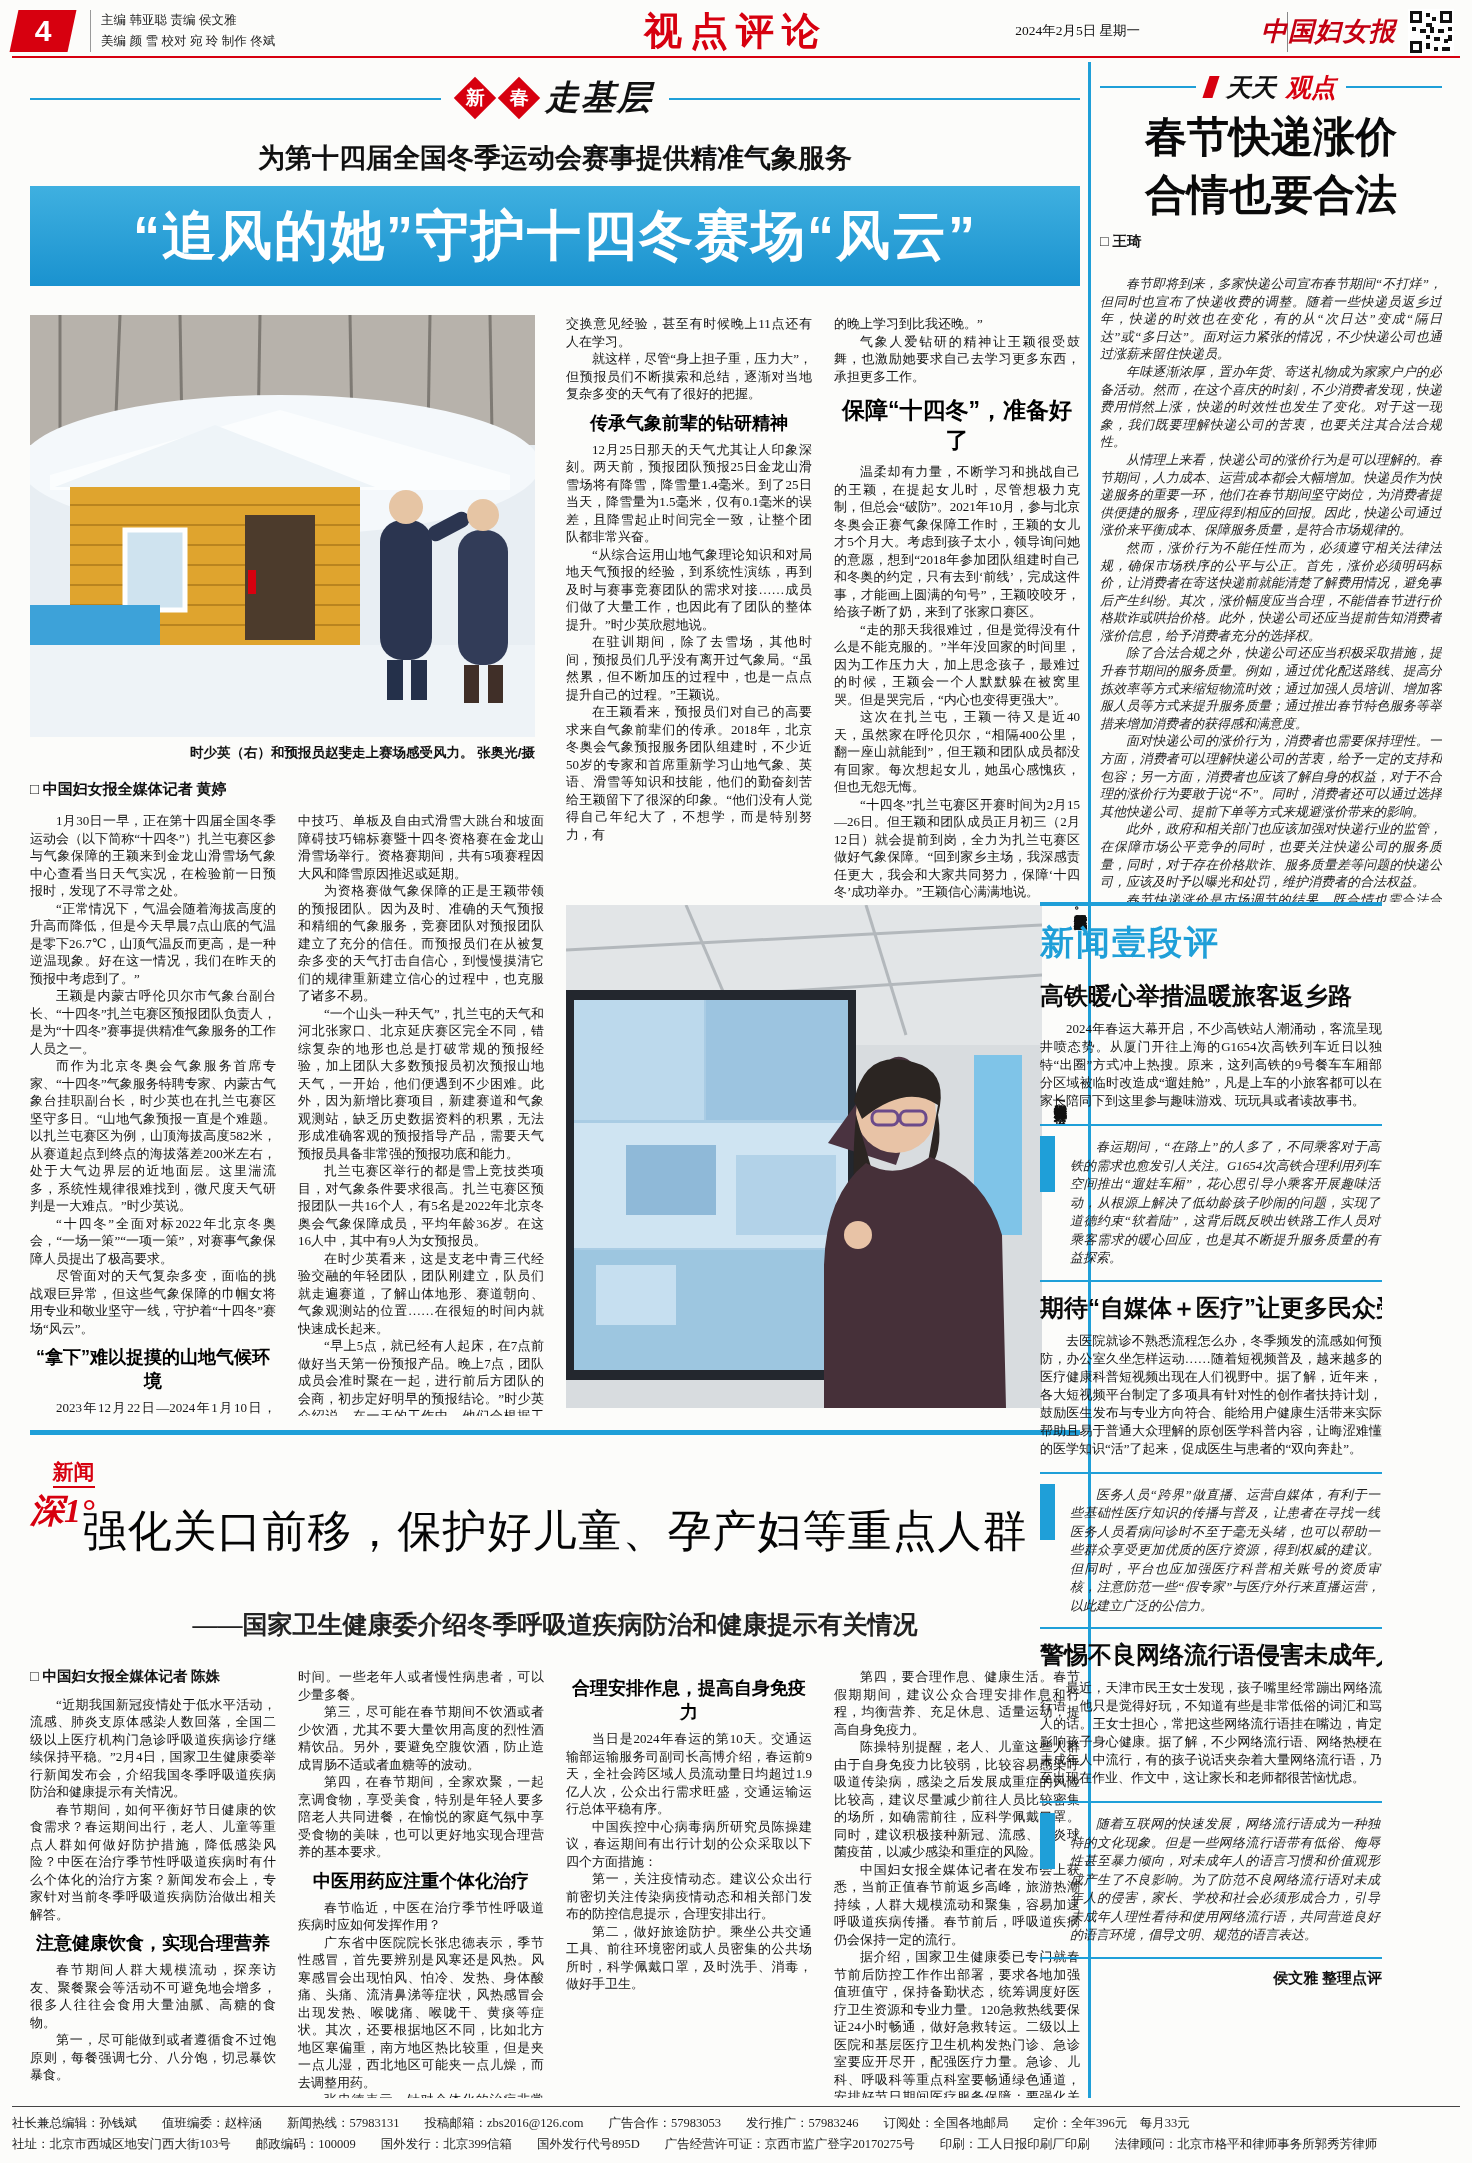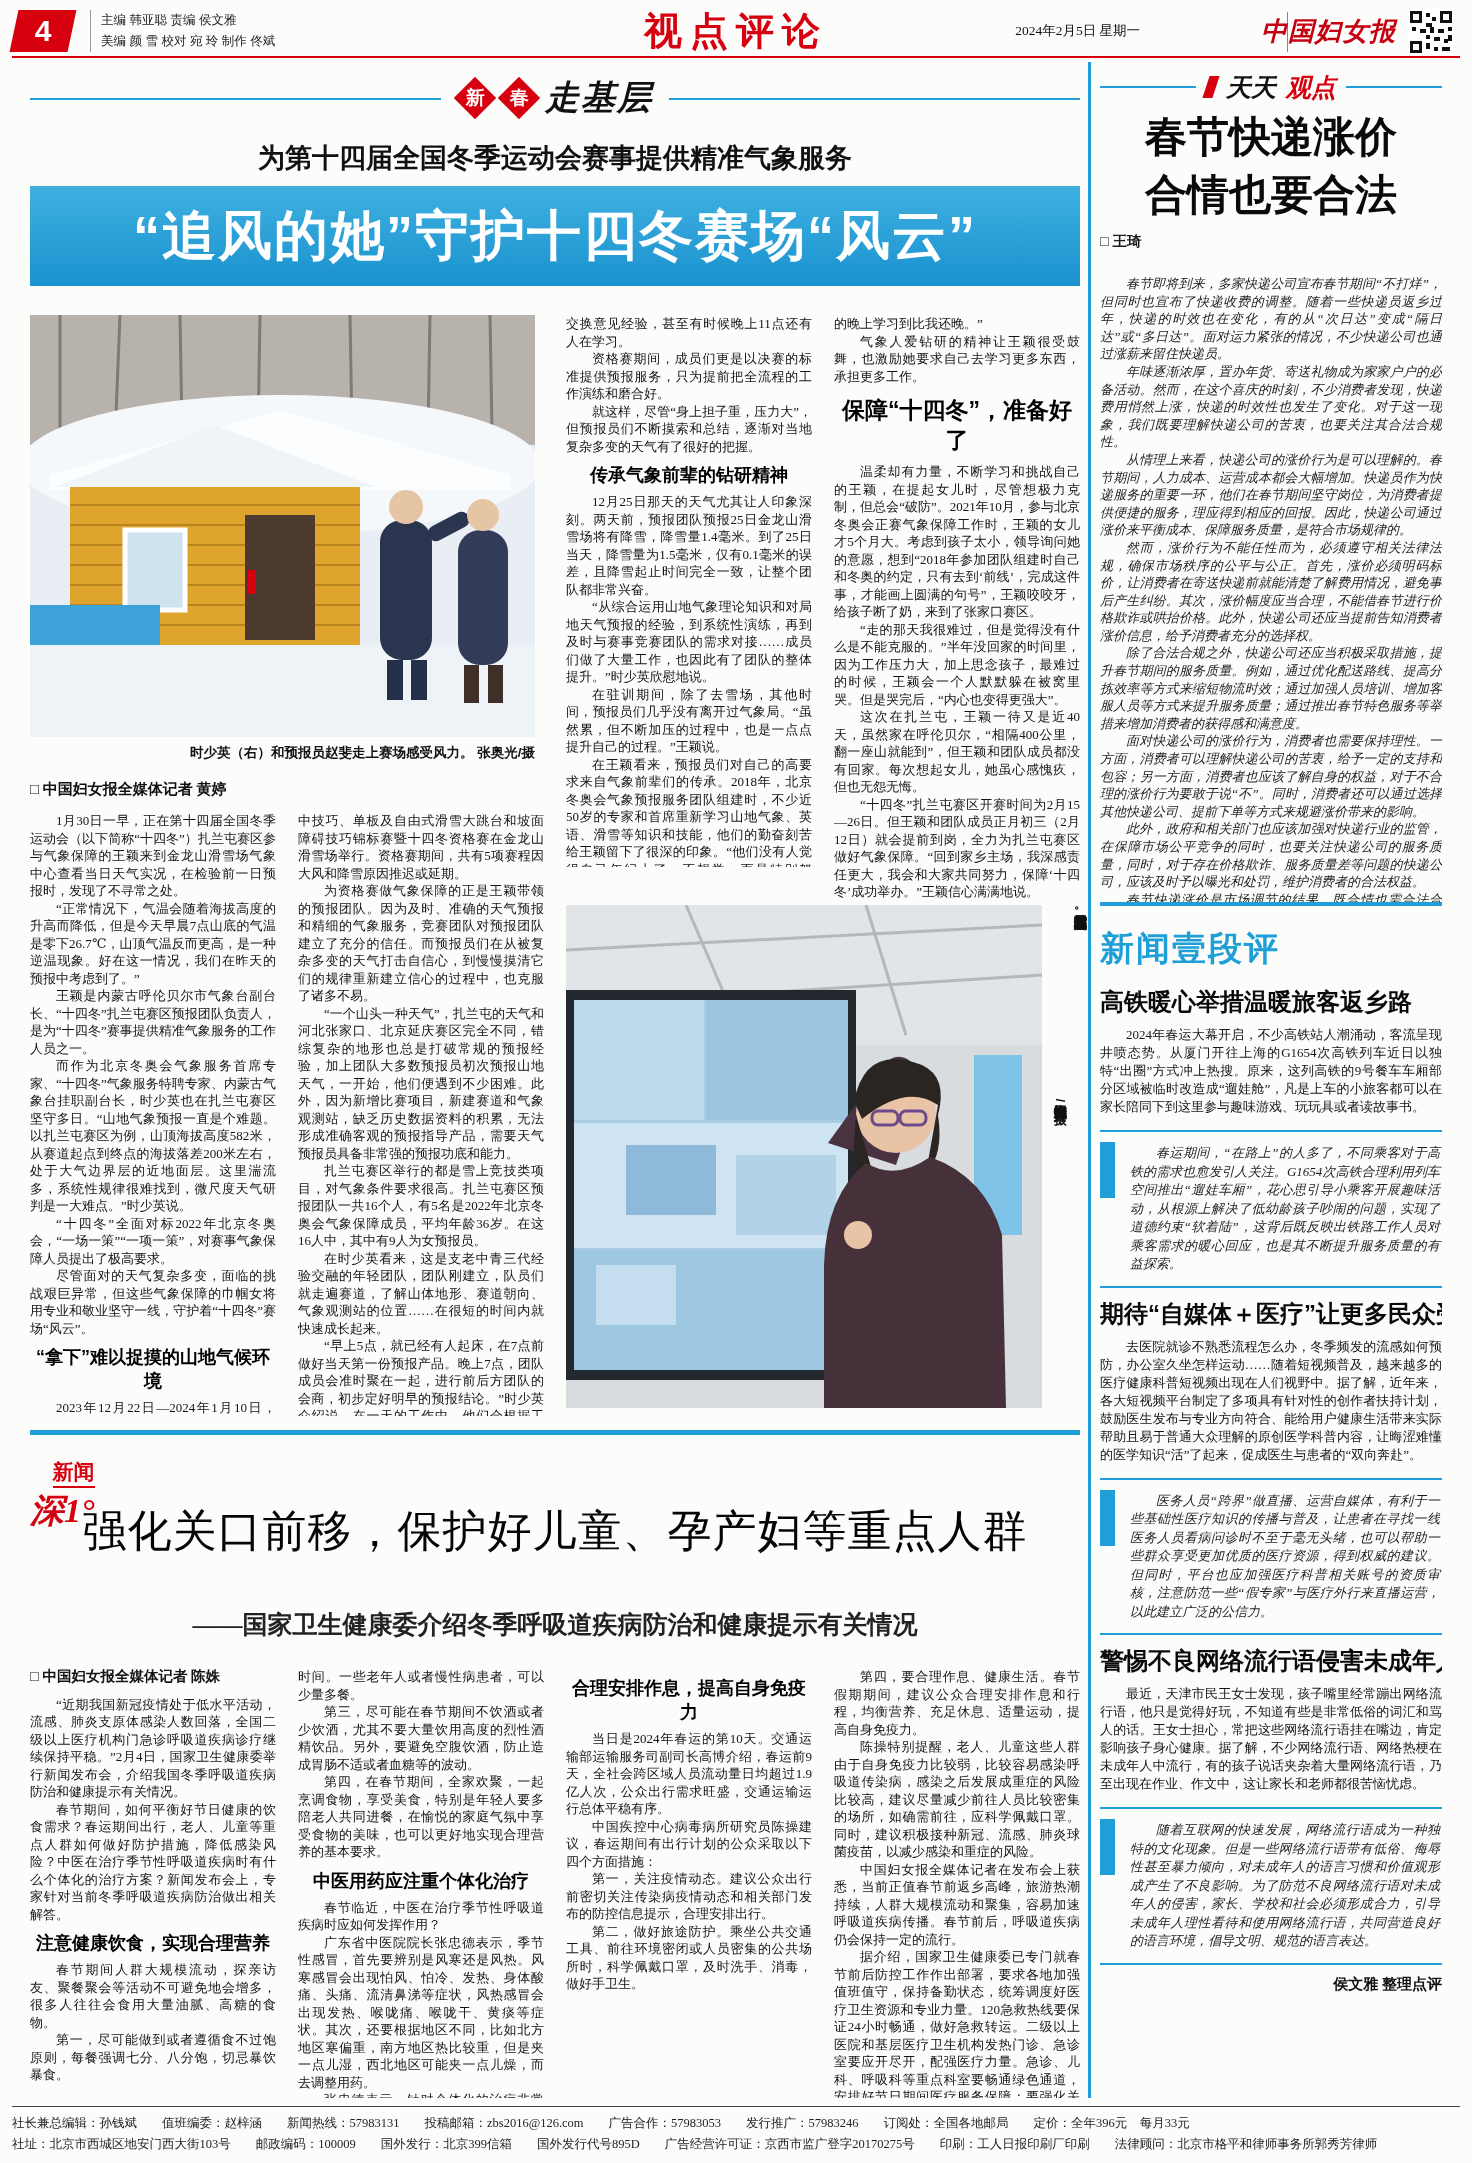"资格赛期间，成员们更是以决赛的标准提供预报服务，只为提前把全流程的工作演练和磨合" div.seg { html: <div>资格赛期间，成员们更是以决赛的标准提供预报服务，只为提前把全流程的工作演练和磨合好。</div> -> none }
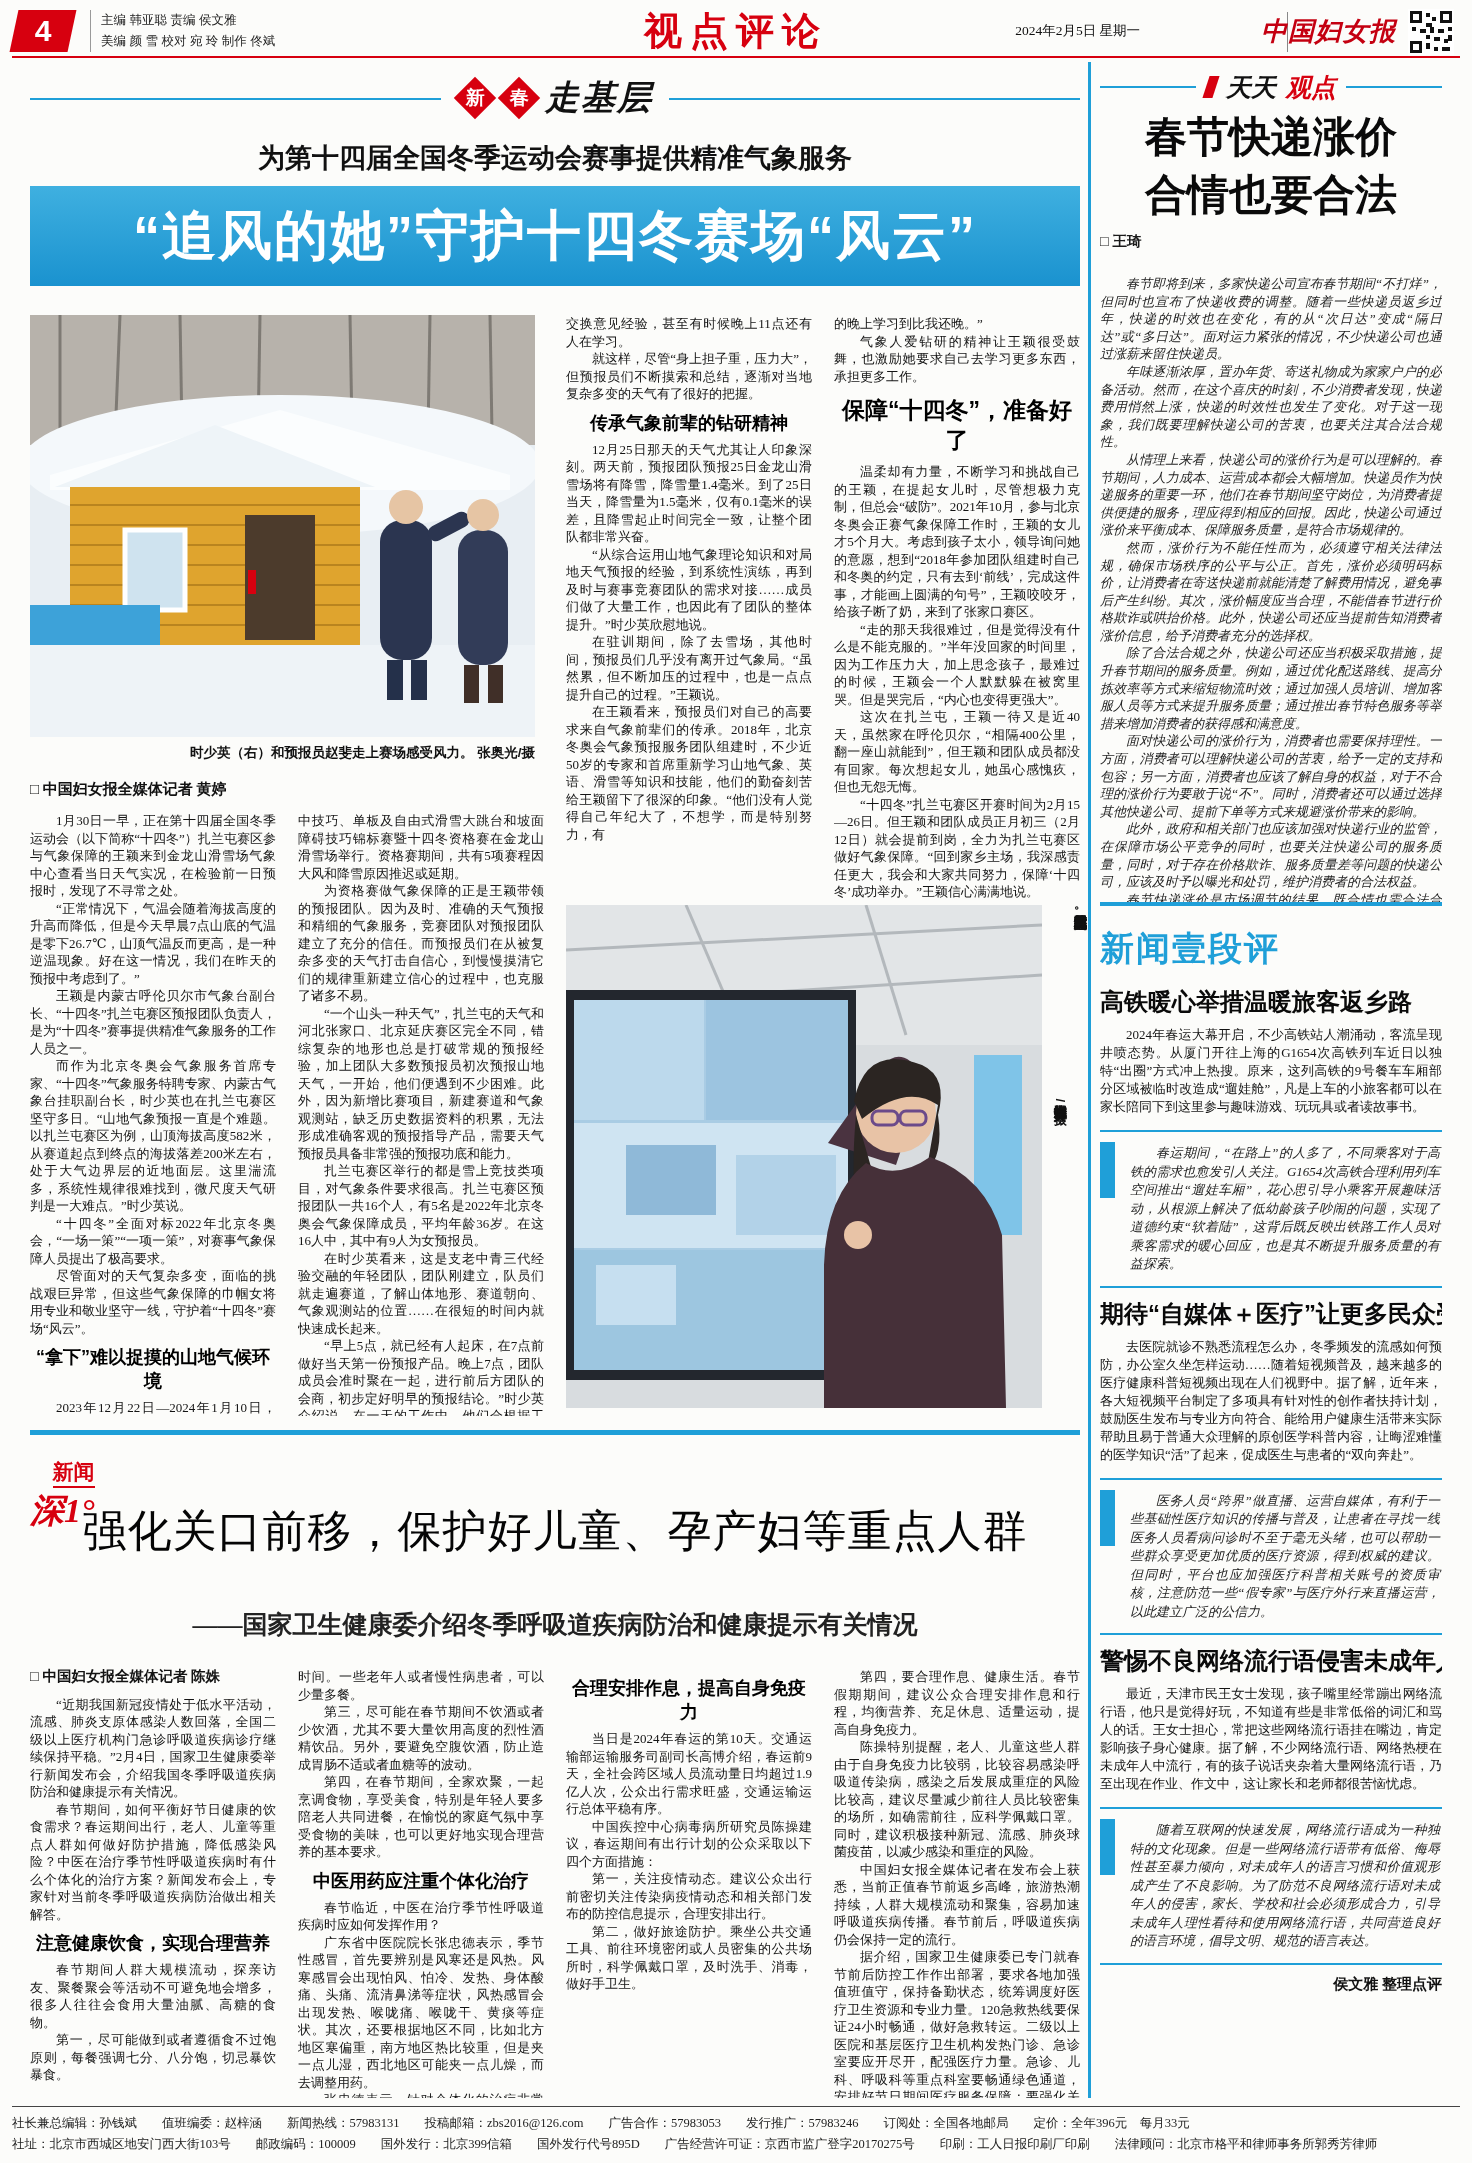"新闻壹段评" .sb2 { left: 1100px -> 1040px; padding-top: 20px -> 14px }
